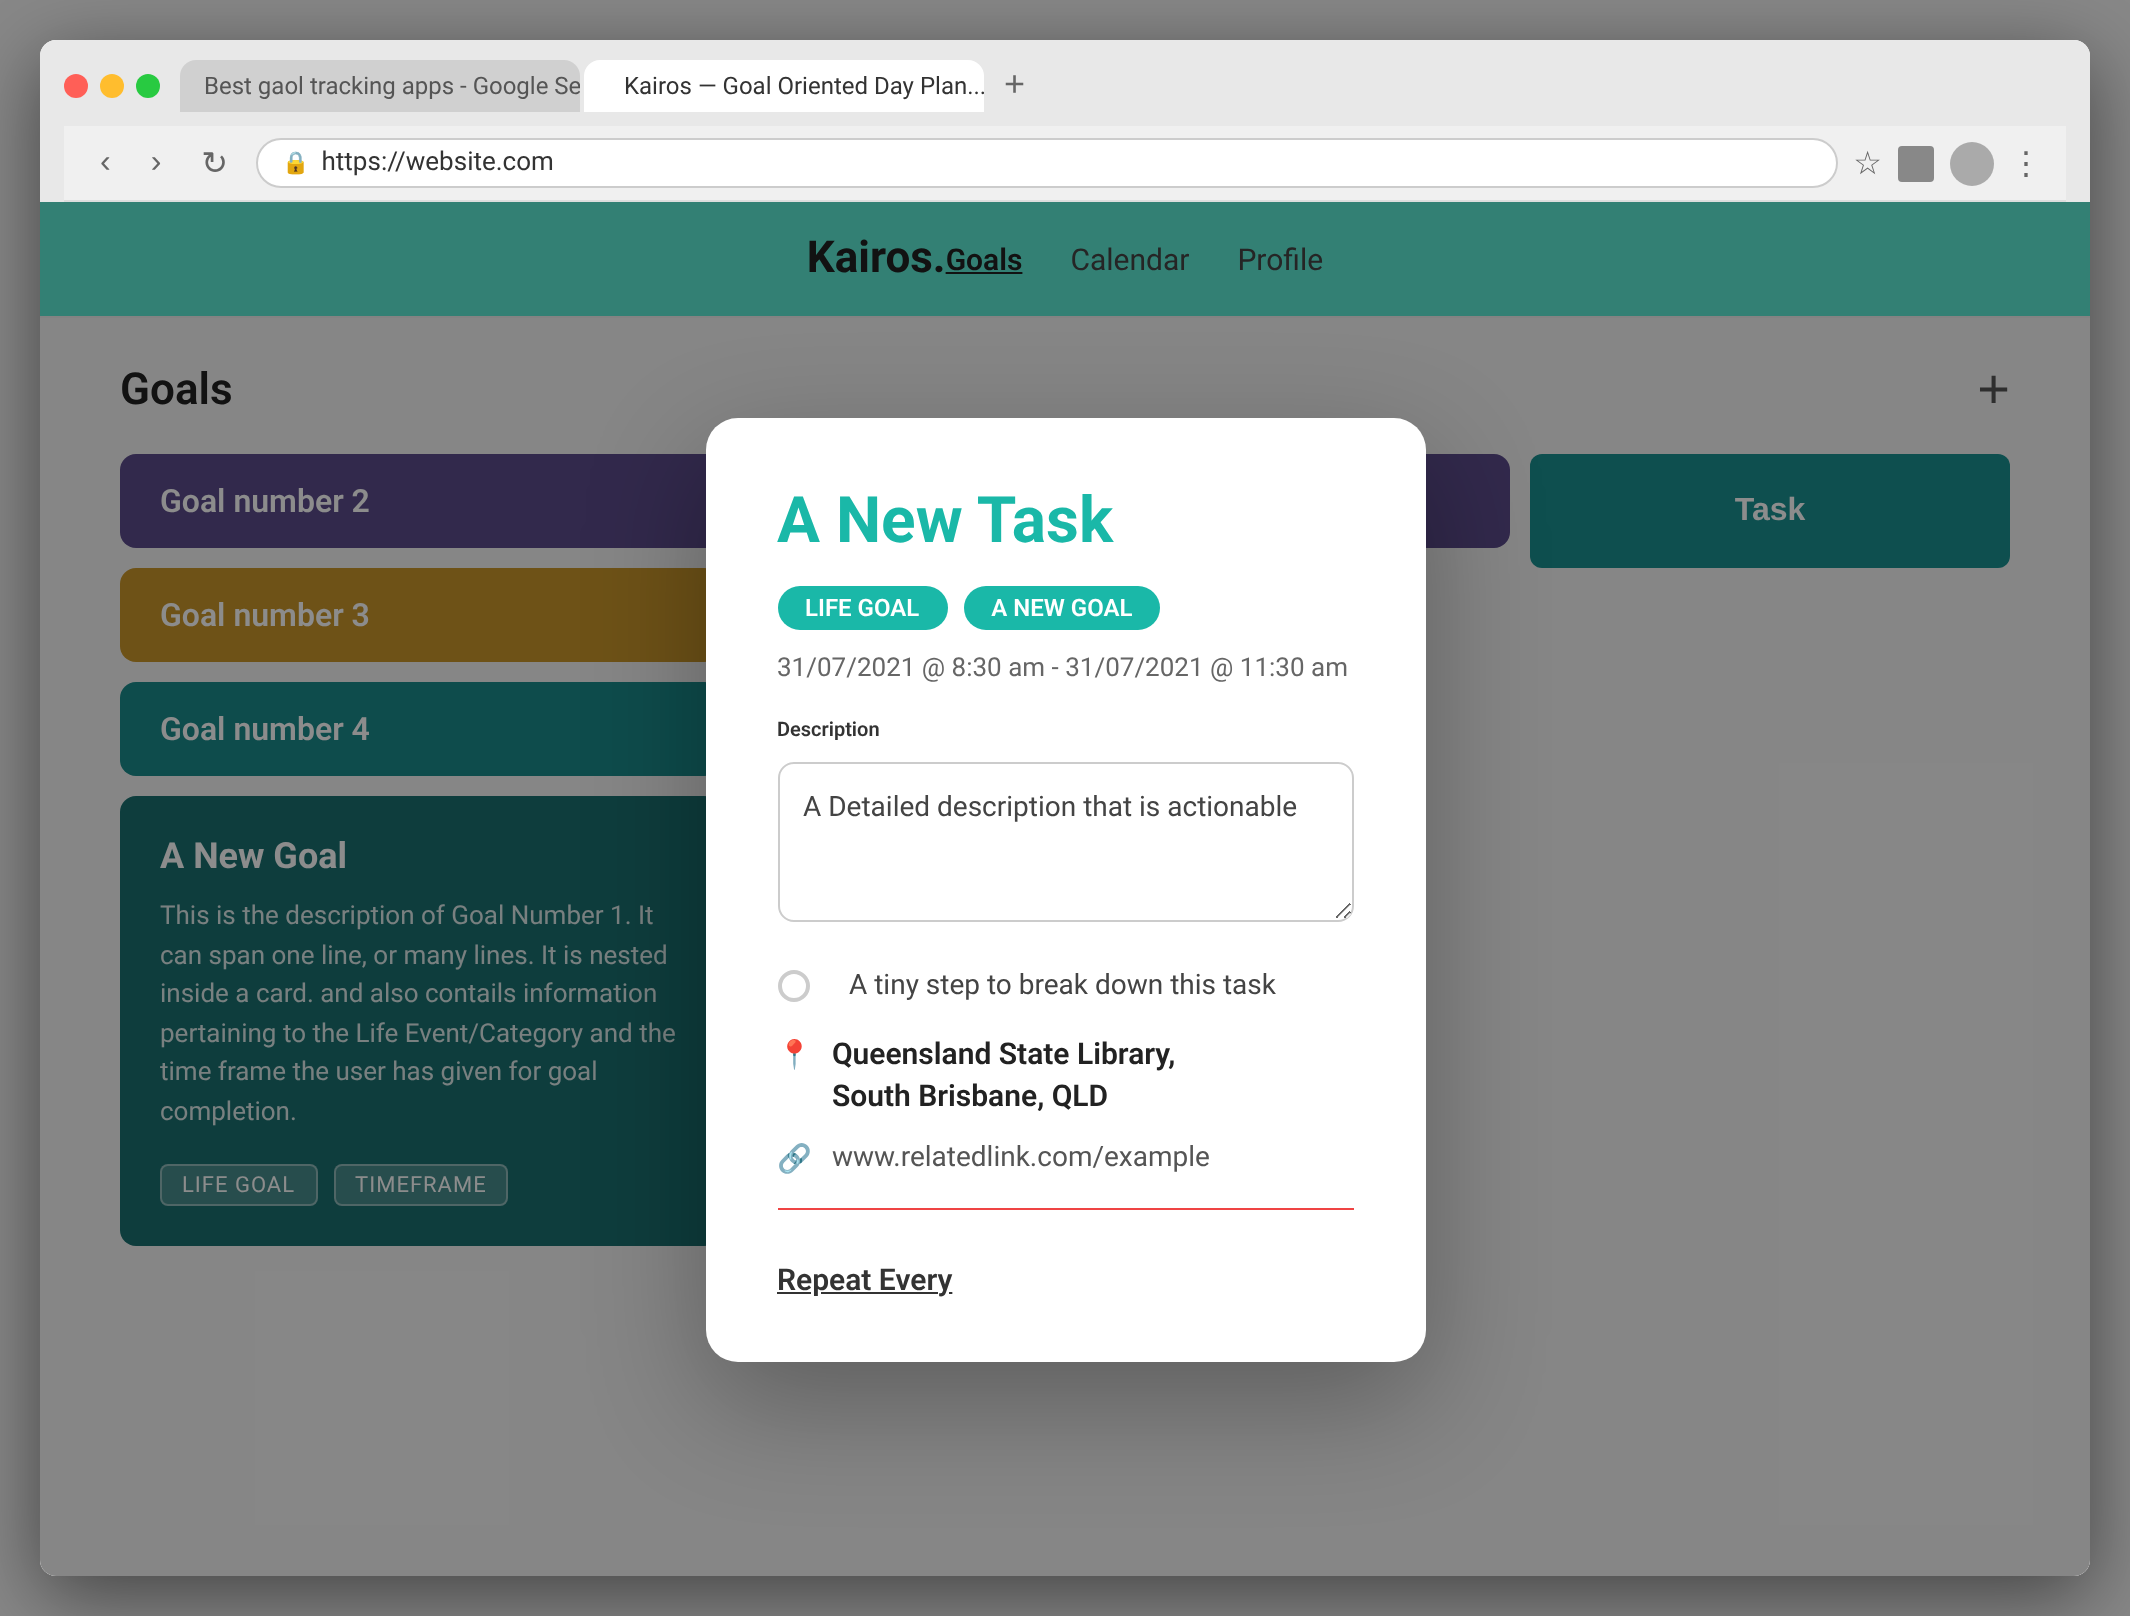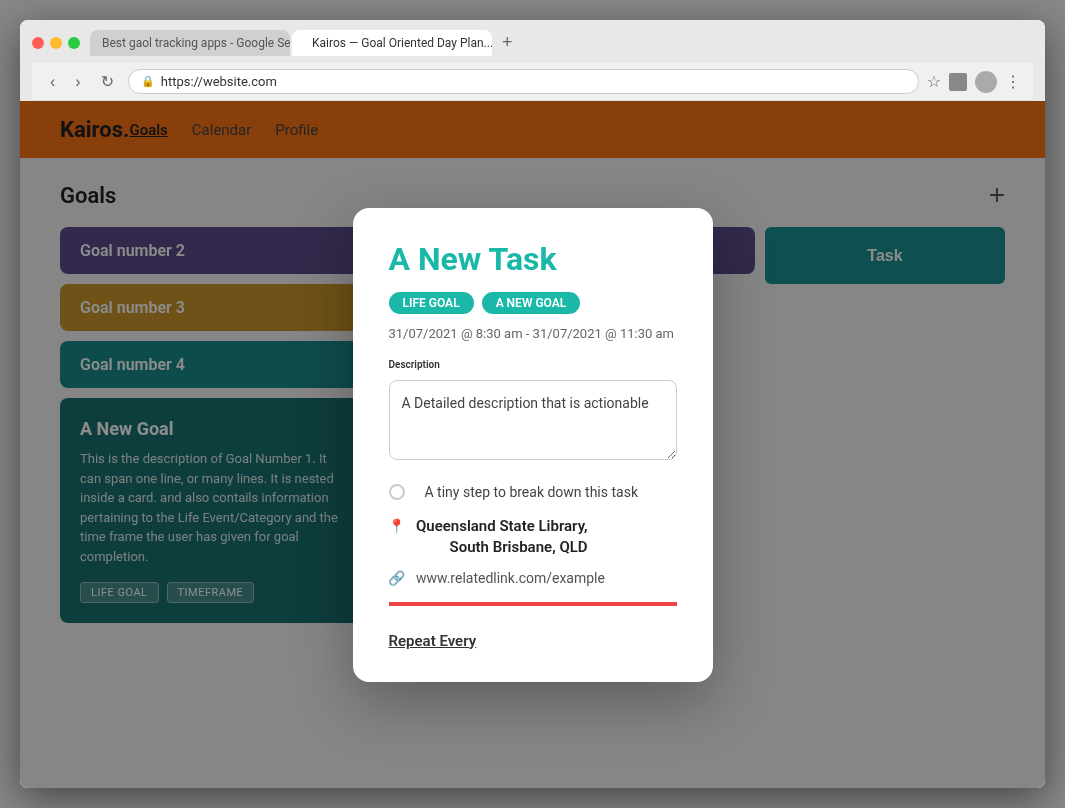"Kairos." .app-nav { background: #f97316 -> #5eead4; justify-content: flex-start -> center }
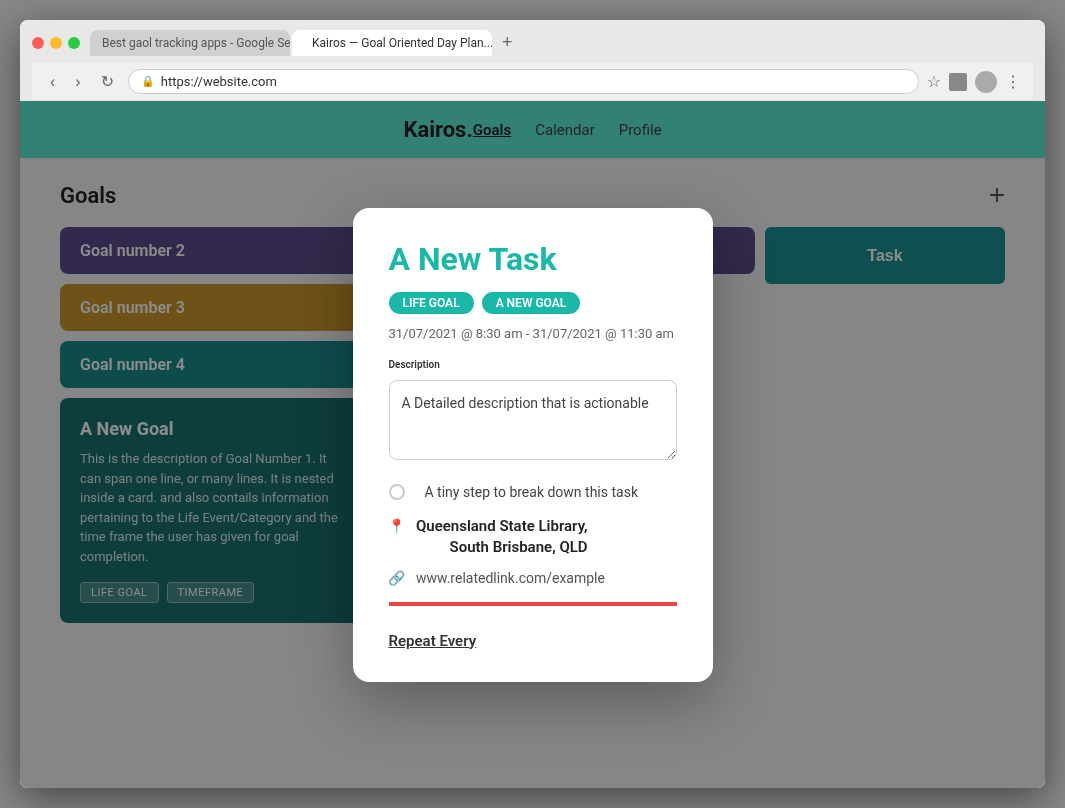"Queensland State Library," .location-text { text-align: right -> none }
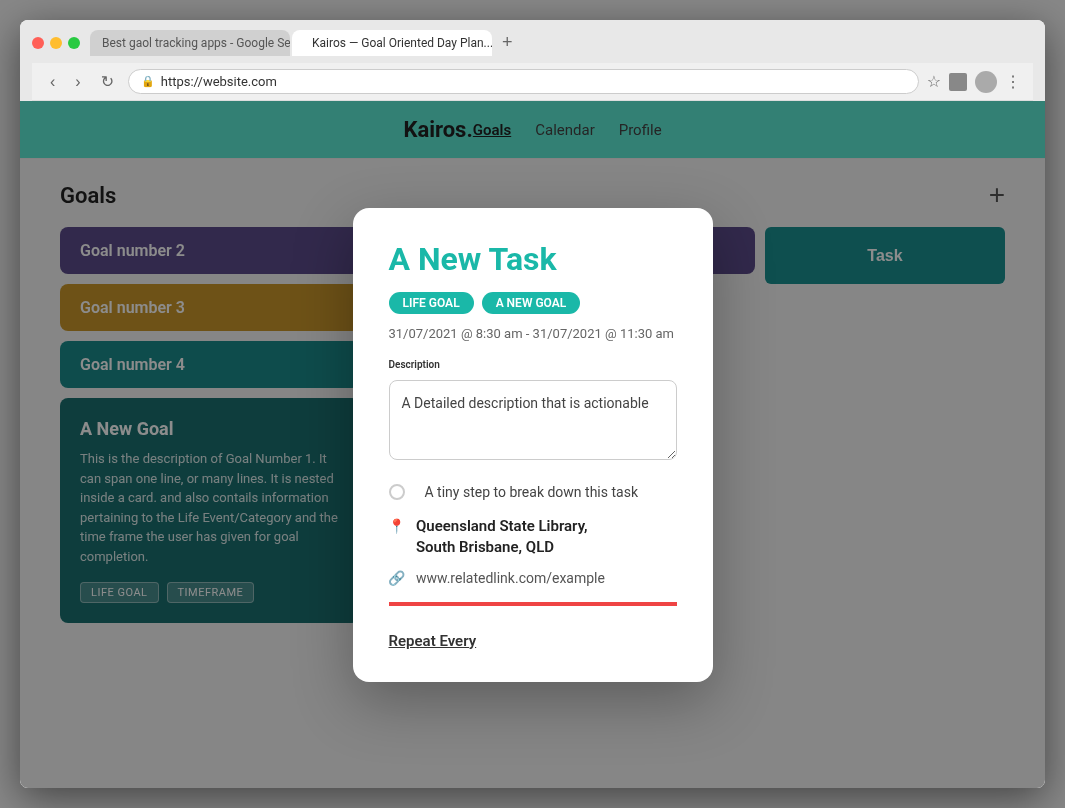"Repeat Every" .repeat-section { border-top: 4px solid #ef4444 -> 1px solid #ef4444 }
